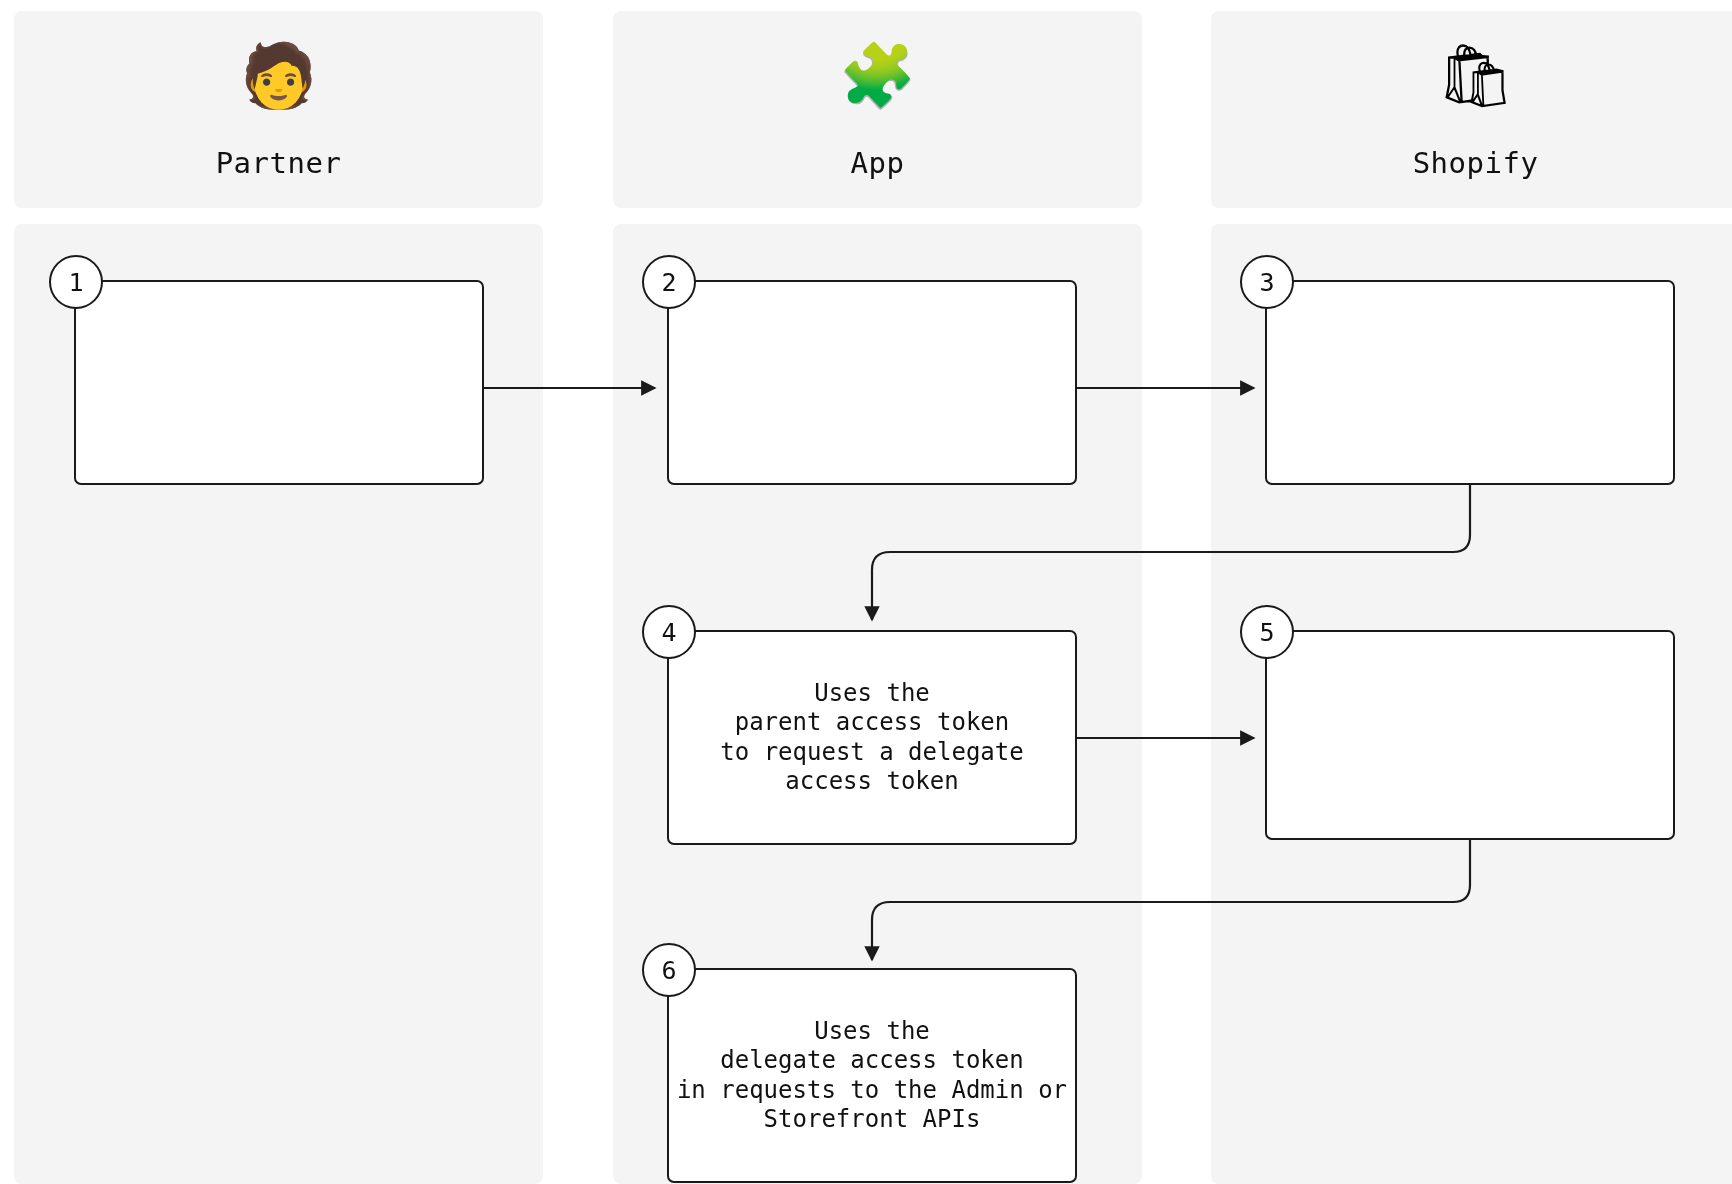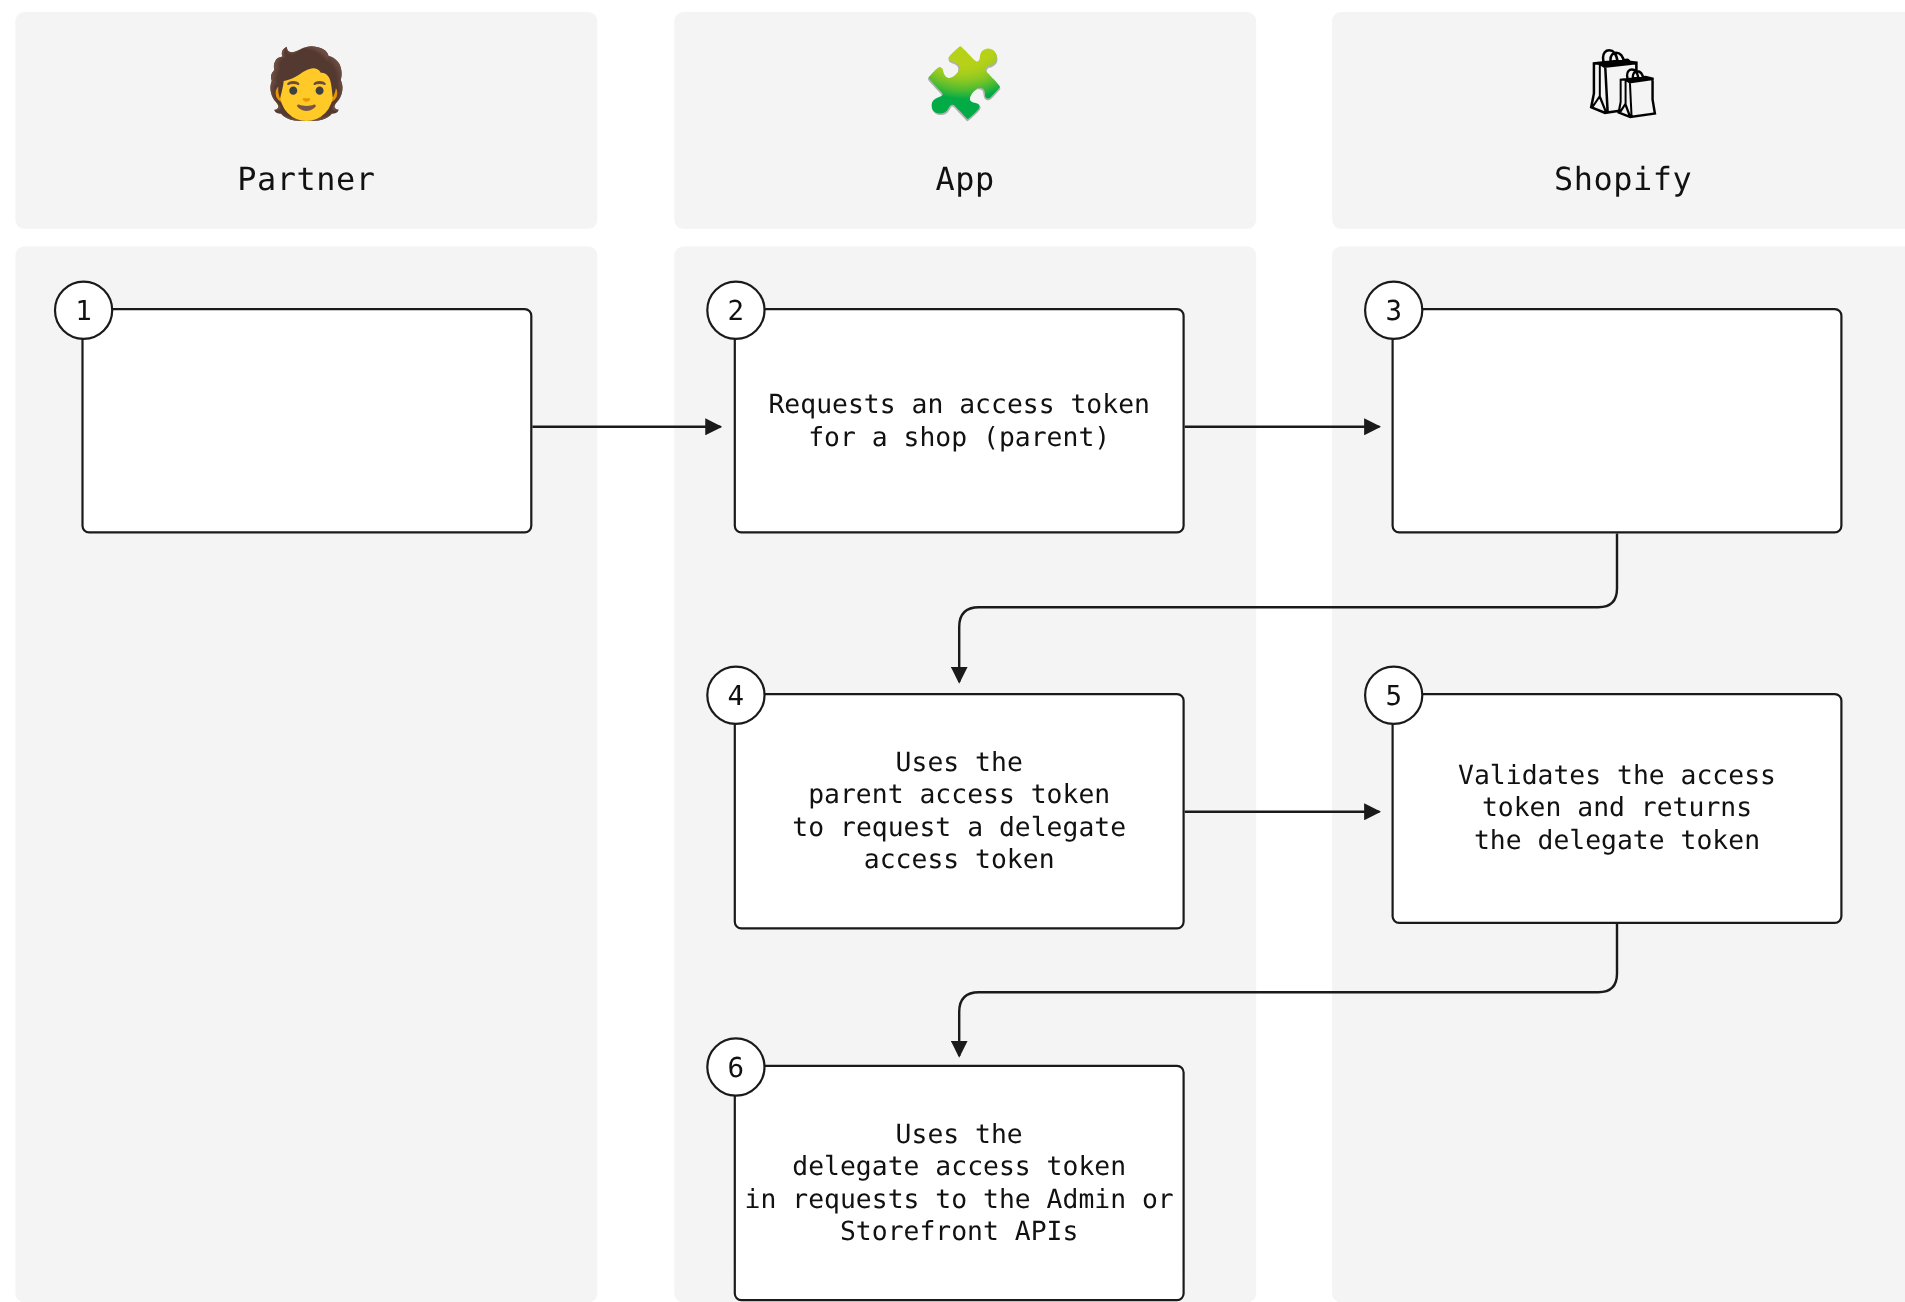"Requests an access token" div.node-text { html: <div>Requests an access token for a shop (parent)</div> -> none }
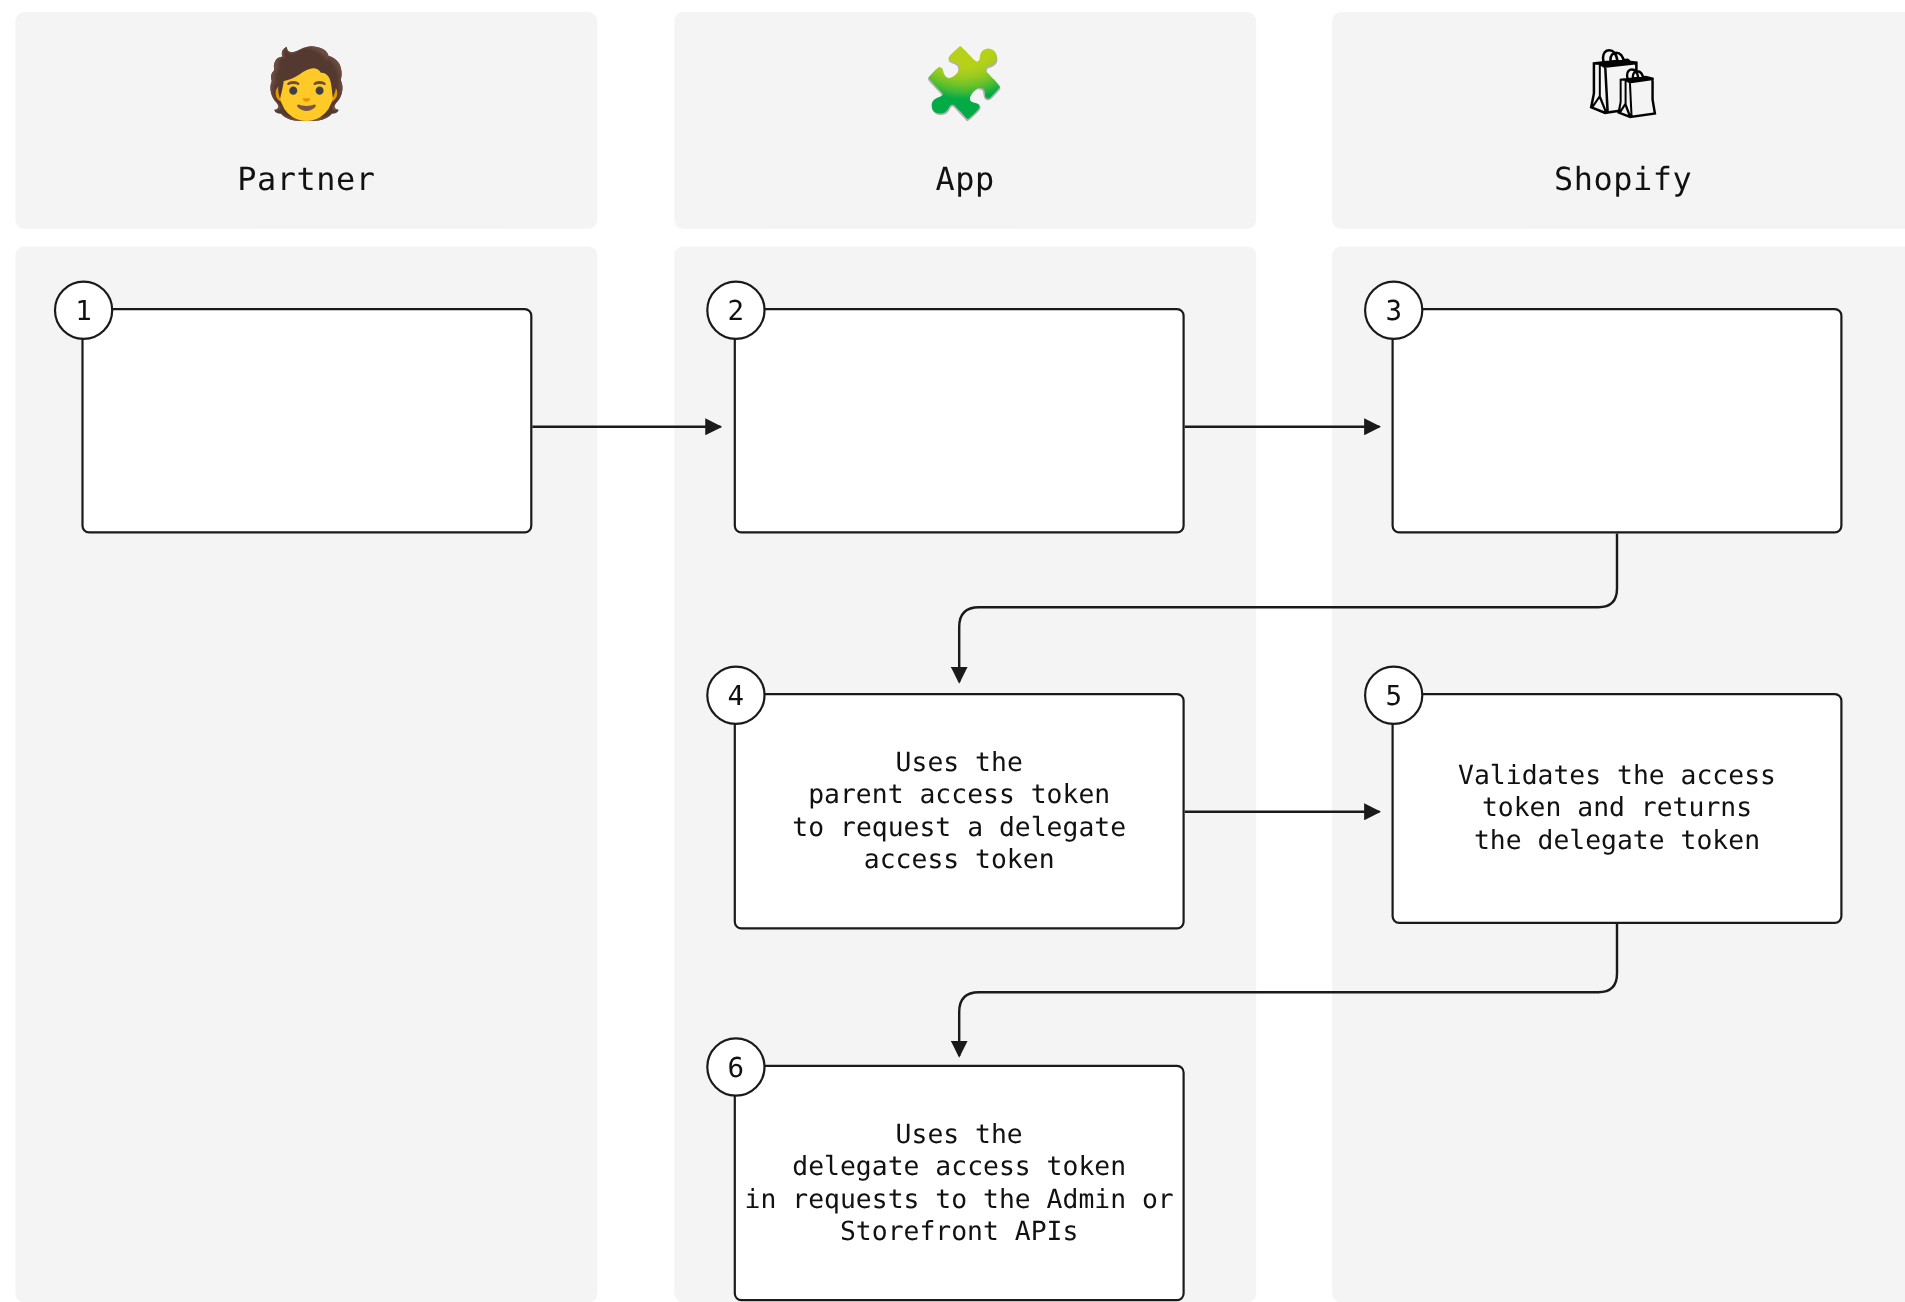"Validates the access" div.node-text { html: <div>Validates the access token and returns the delegate token</div> -> none }
